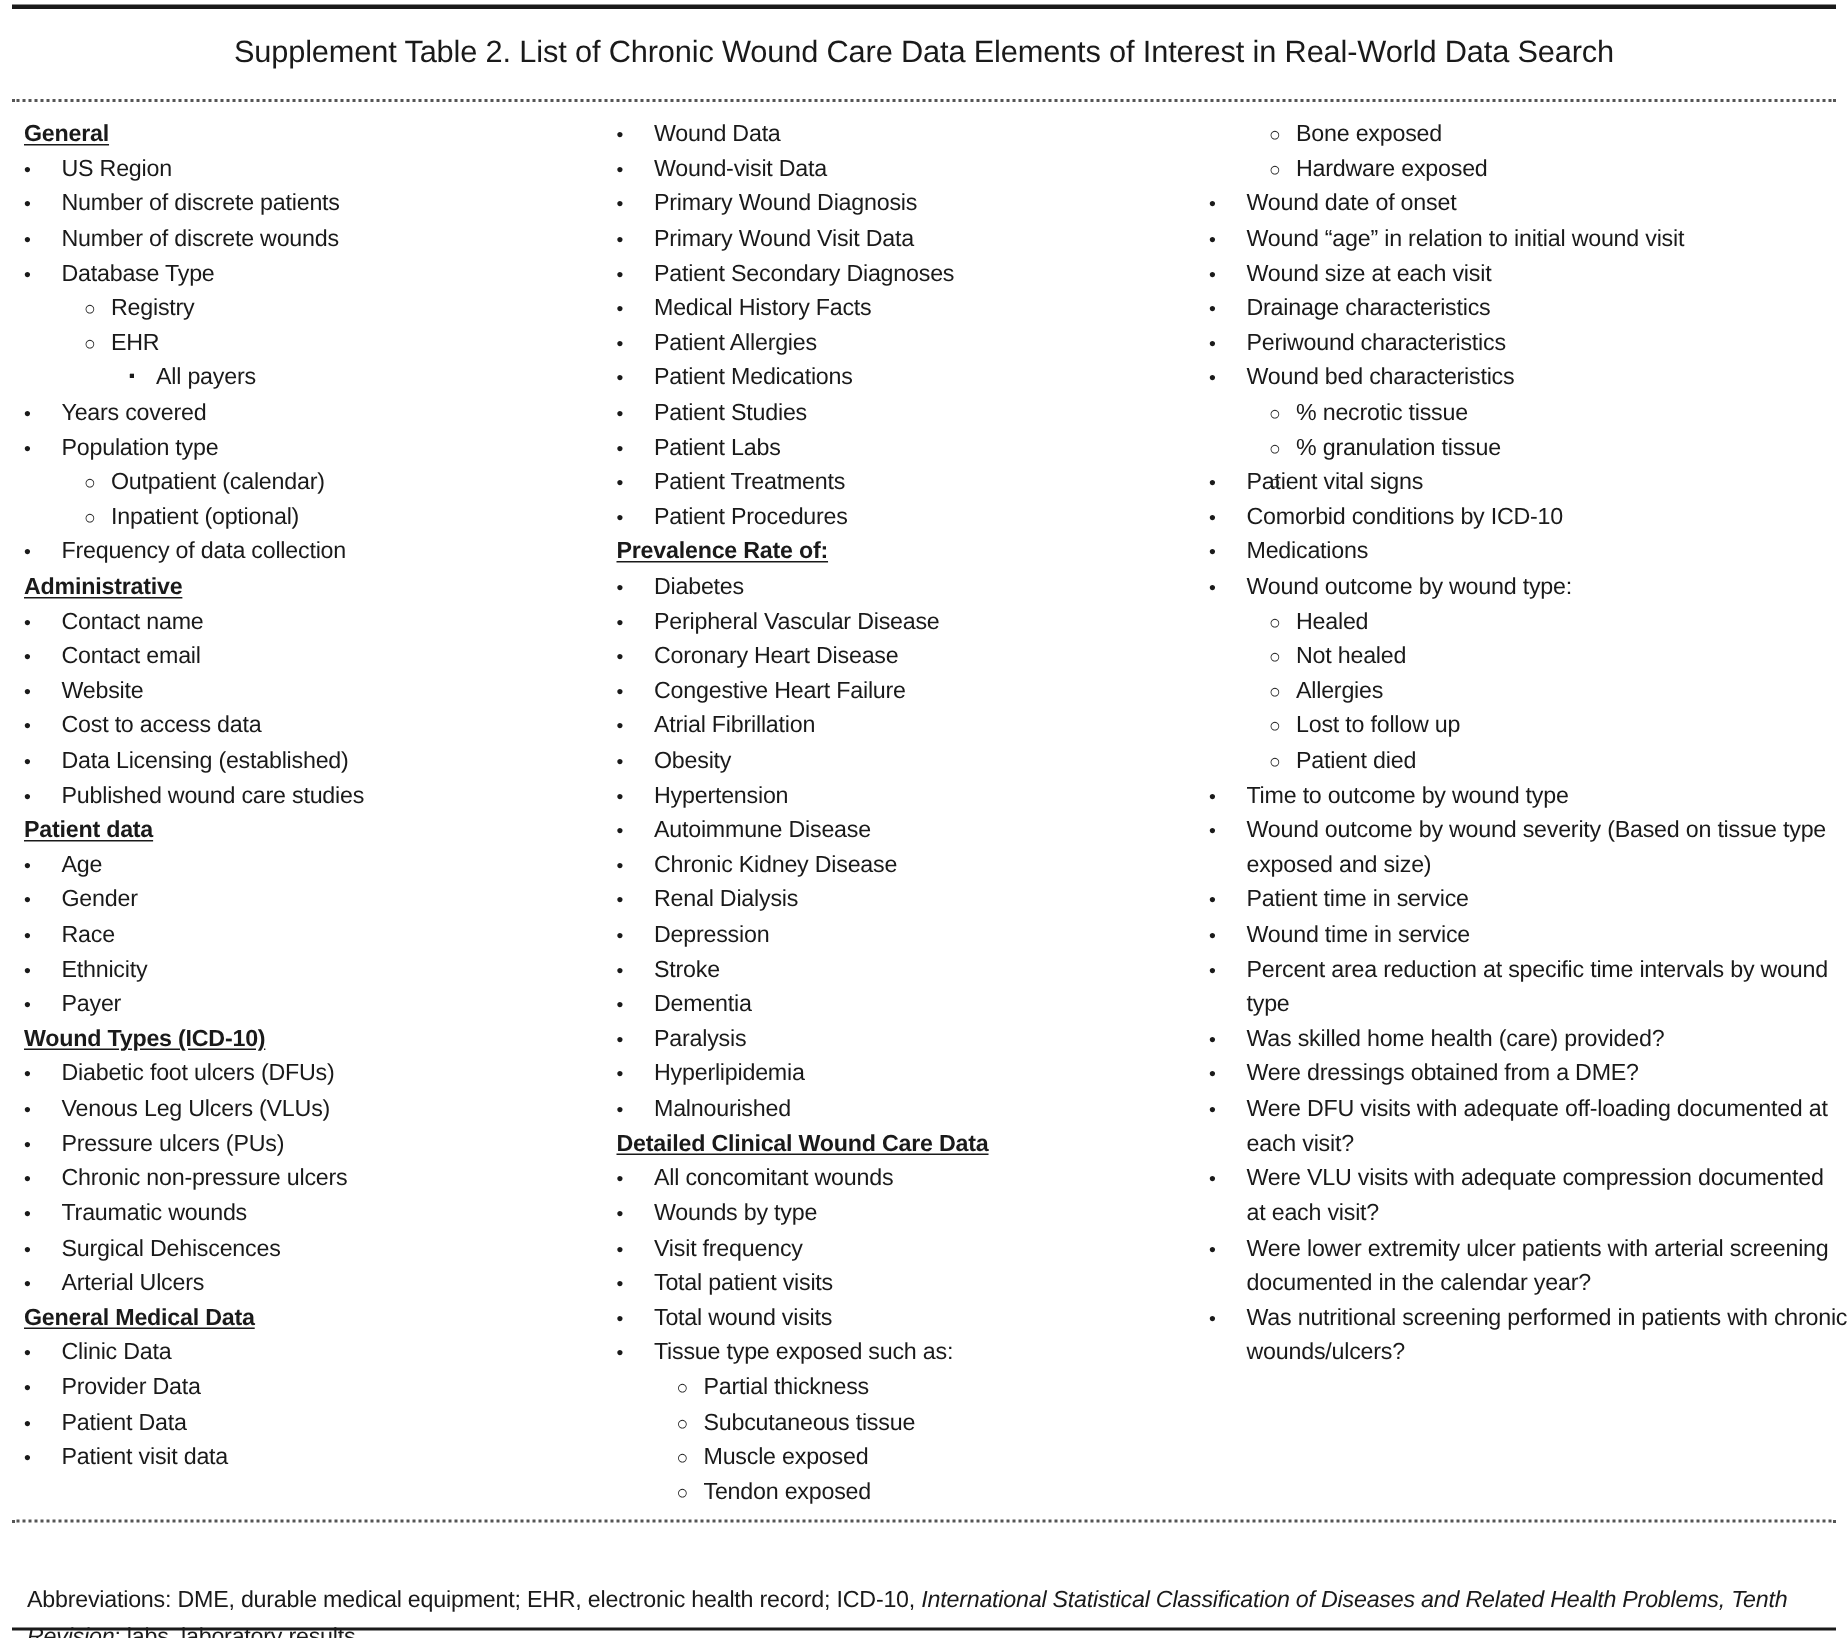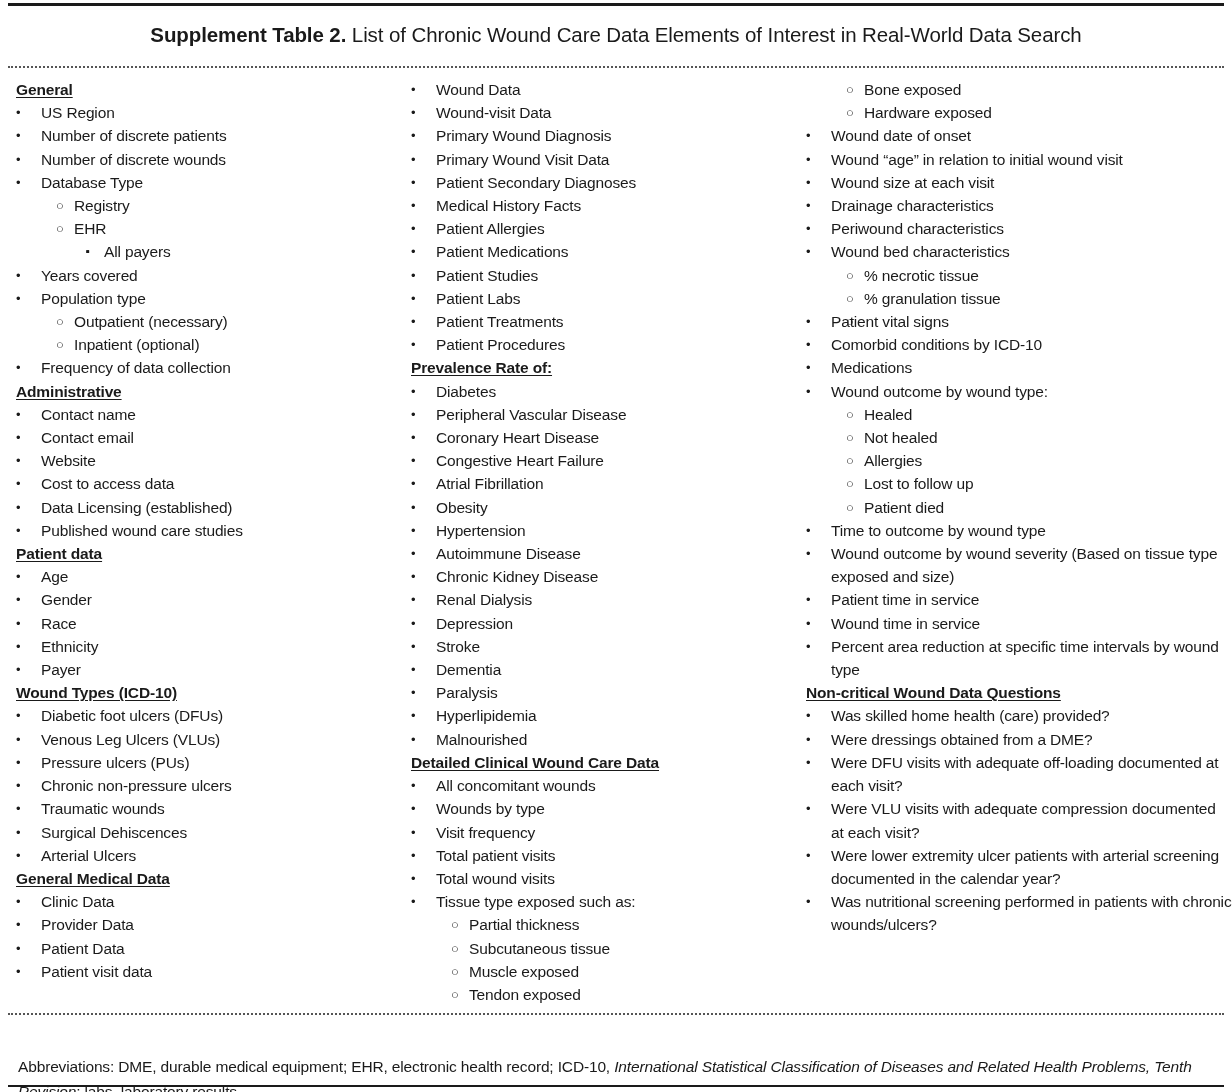"Supplement Table 2." .title b { font-weight: bold -> normal }
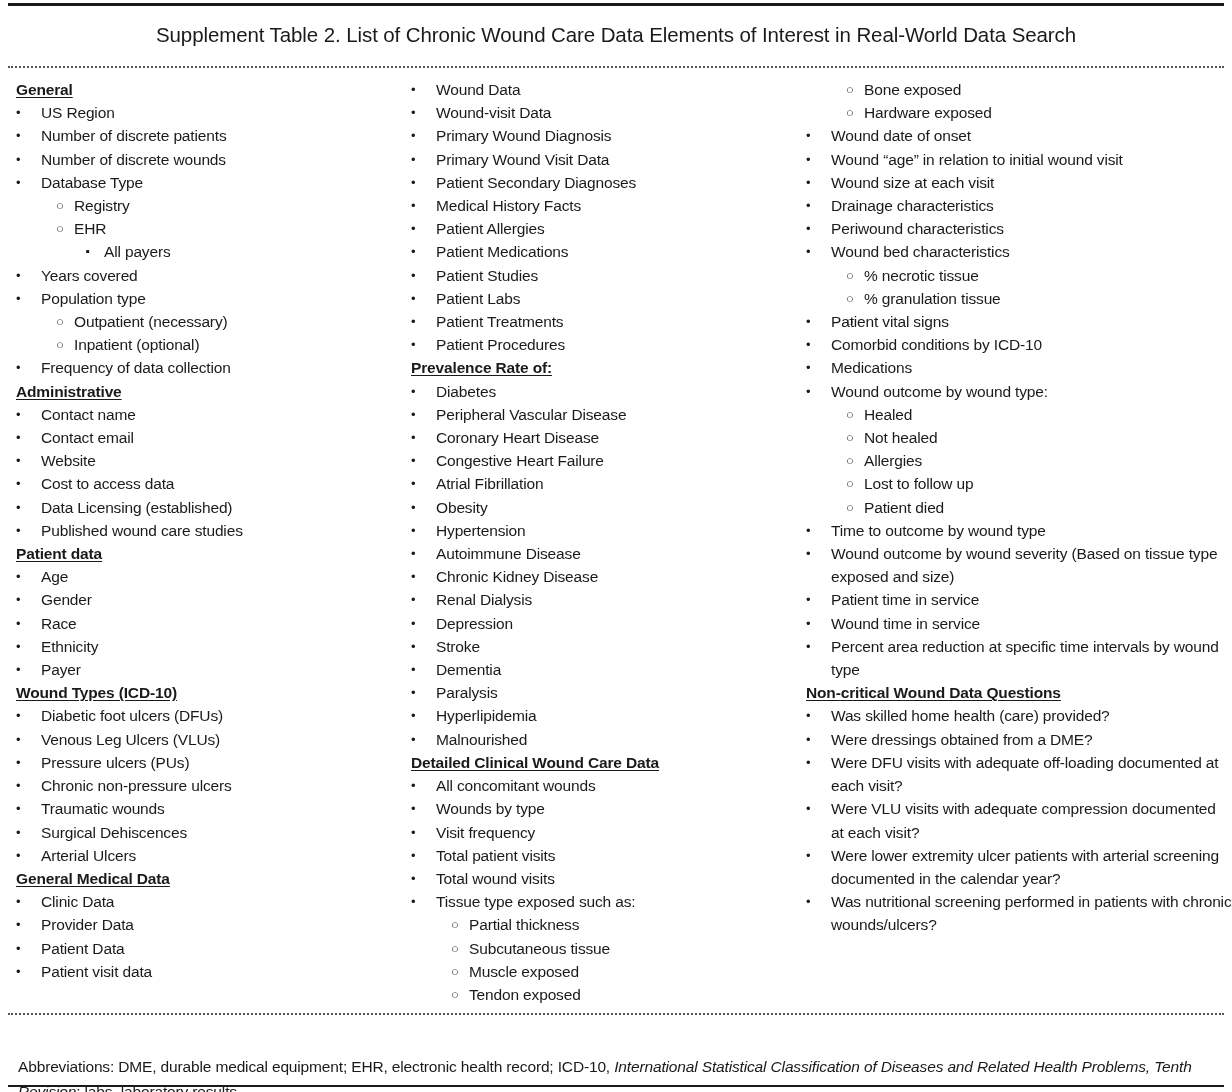"Outpatient (necessary)" span.txt { text: necessary -> calendar }
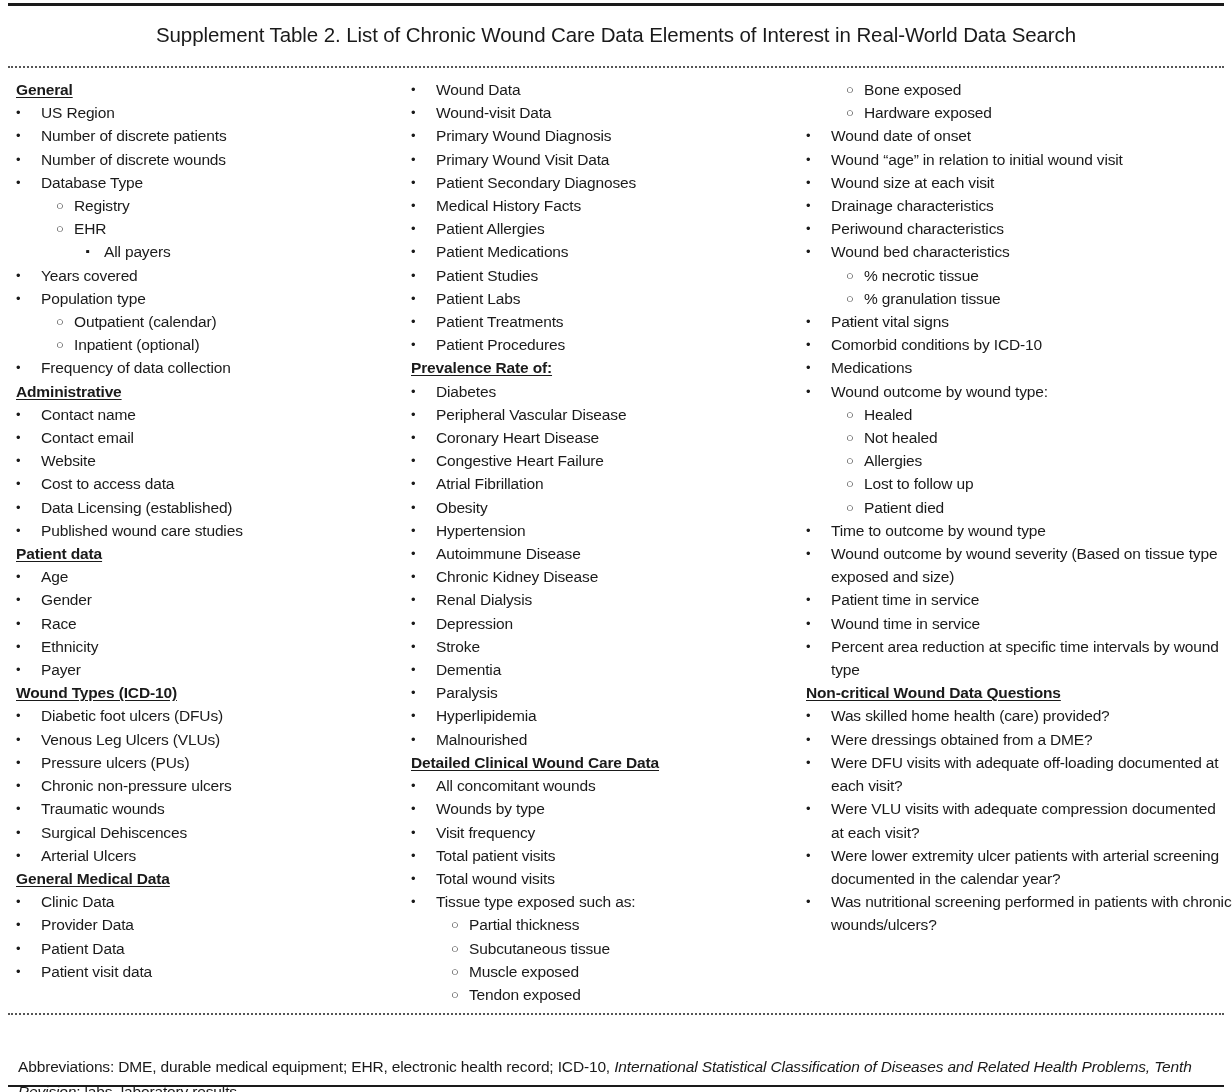"Non-critical Wound Data Questions" div.heading { html: <div>Non-critical Wound Data Questions</div> -> none }
